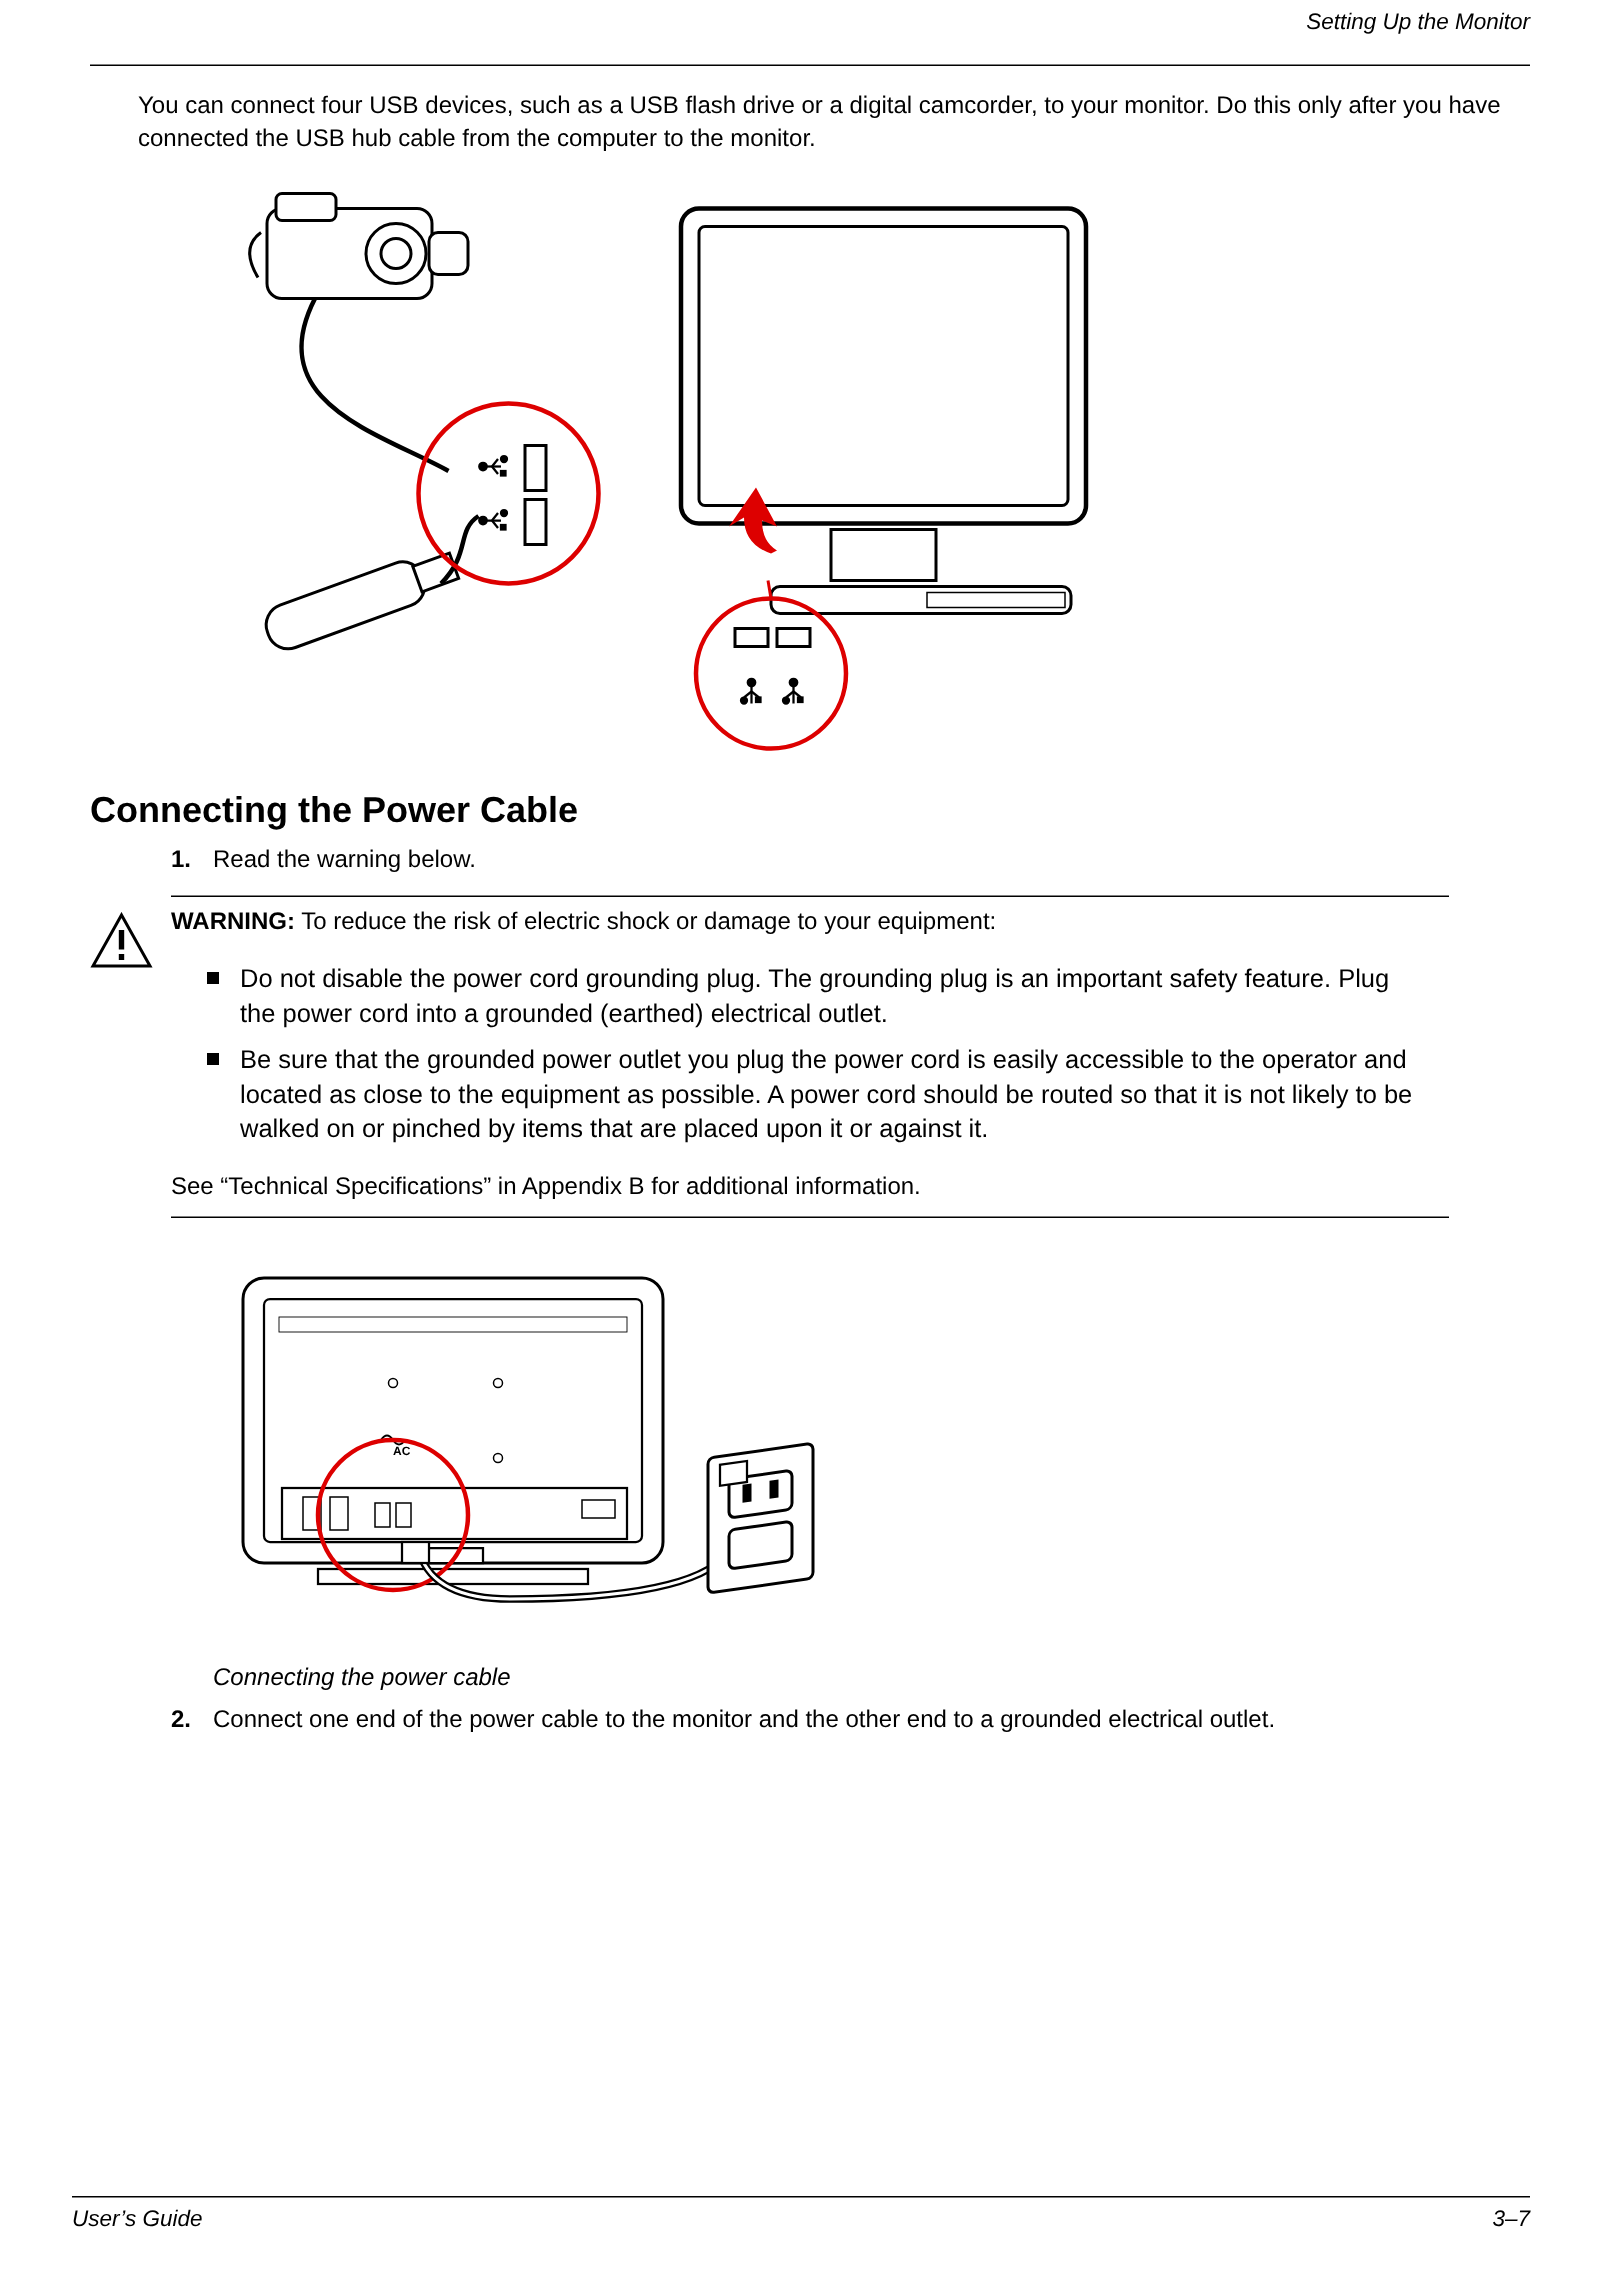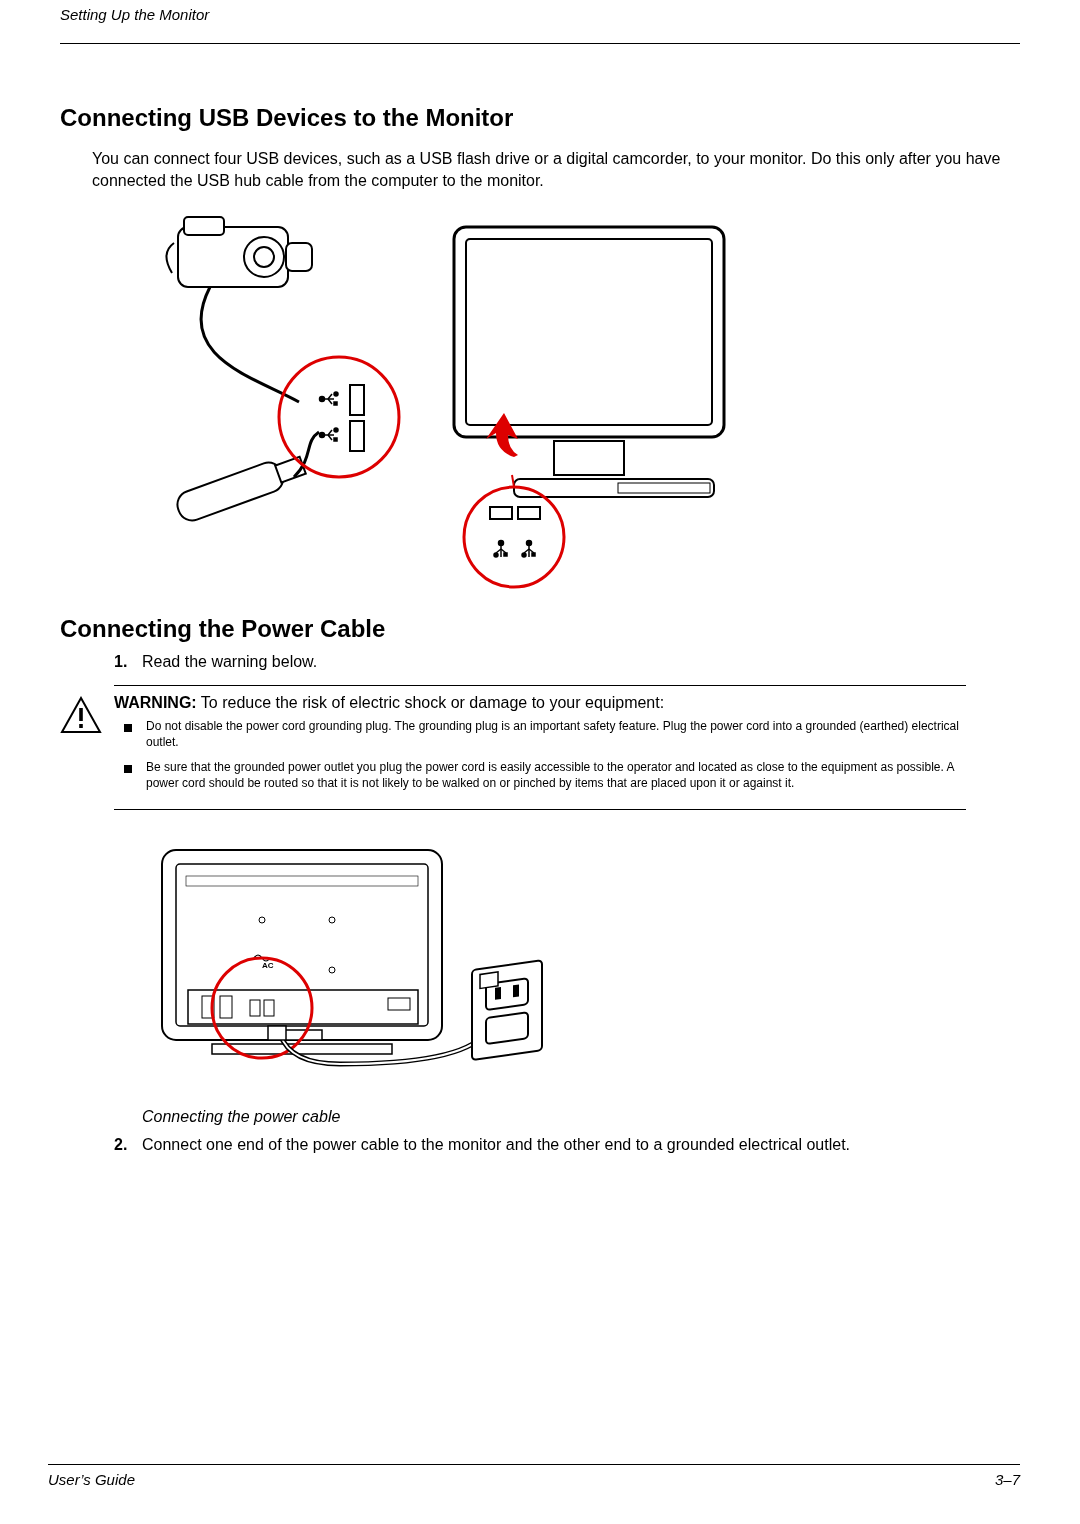"Setting Up the Monitor" .header-right { text-align: none -> right }
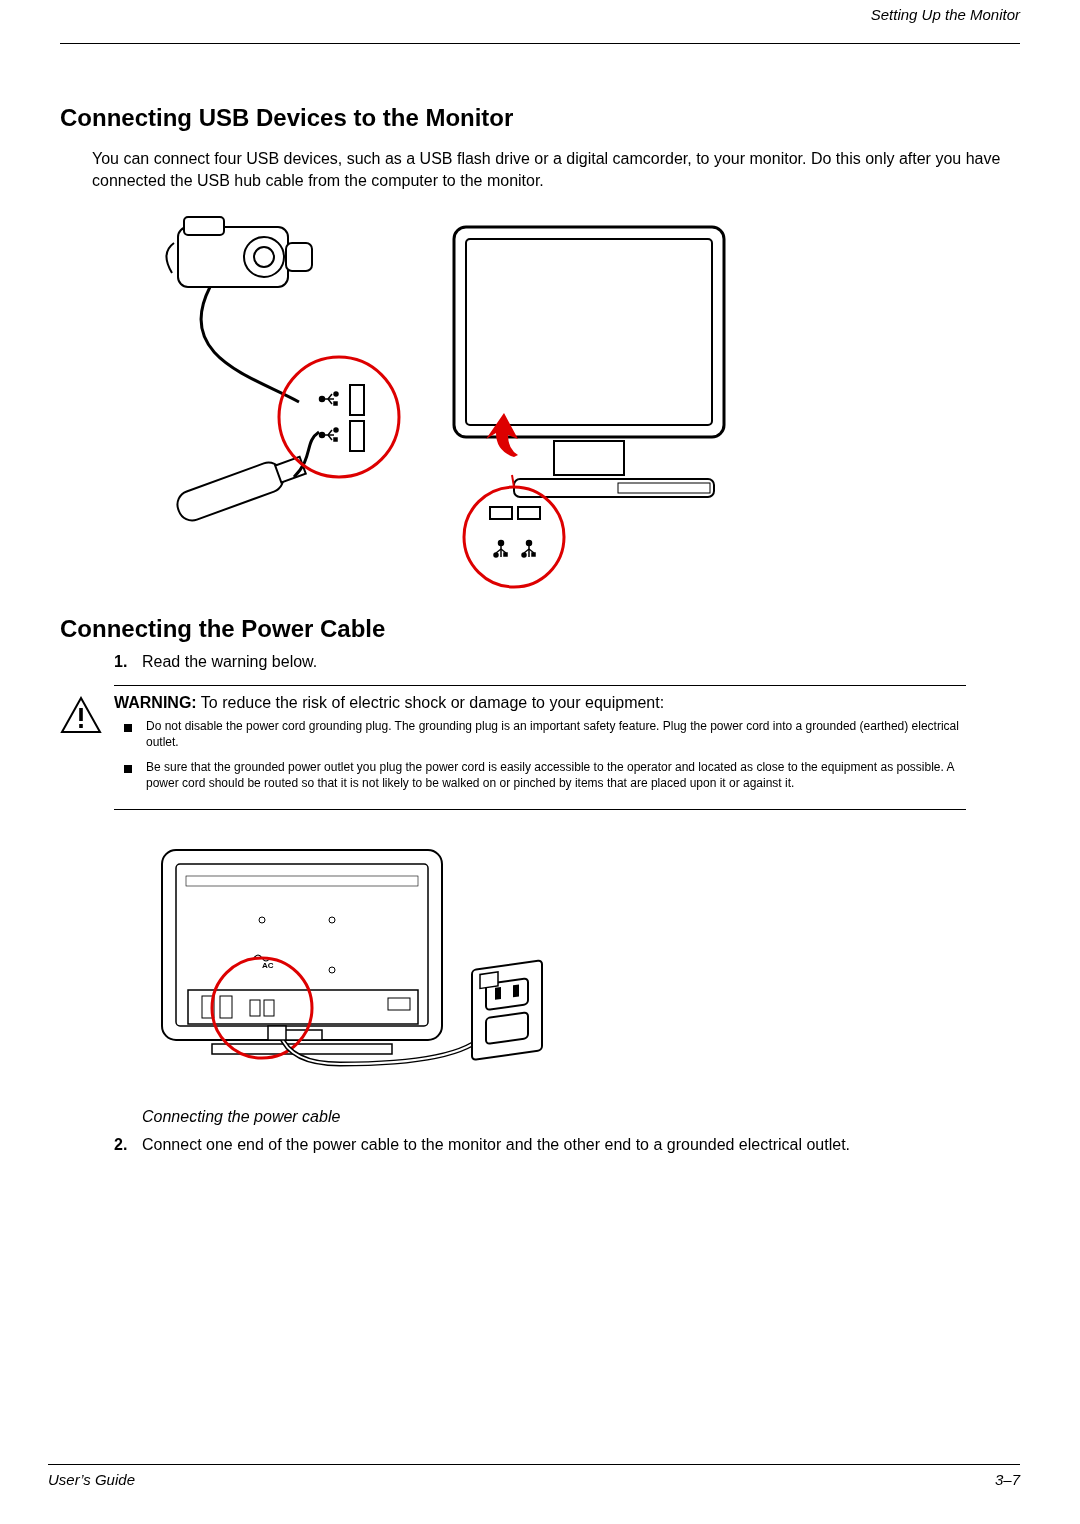"Connecting USB Devices to the" h2 { html: <h2>Connecting USB Devices to the Monitor</h2> -> none }
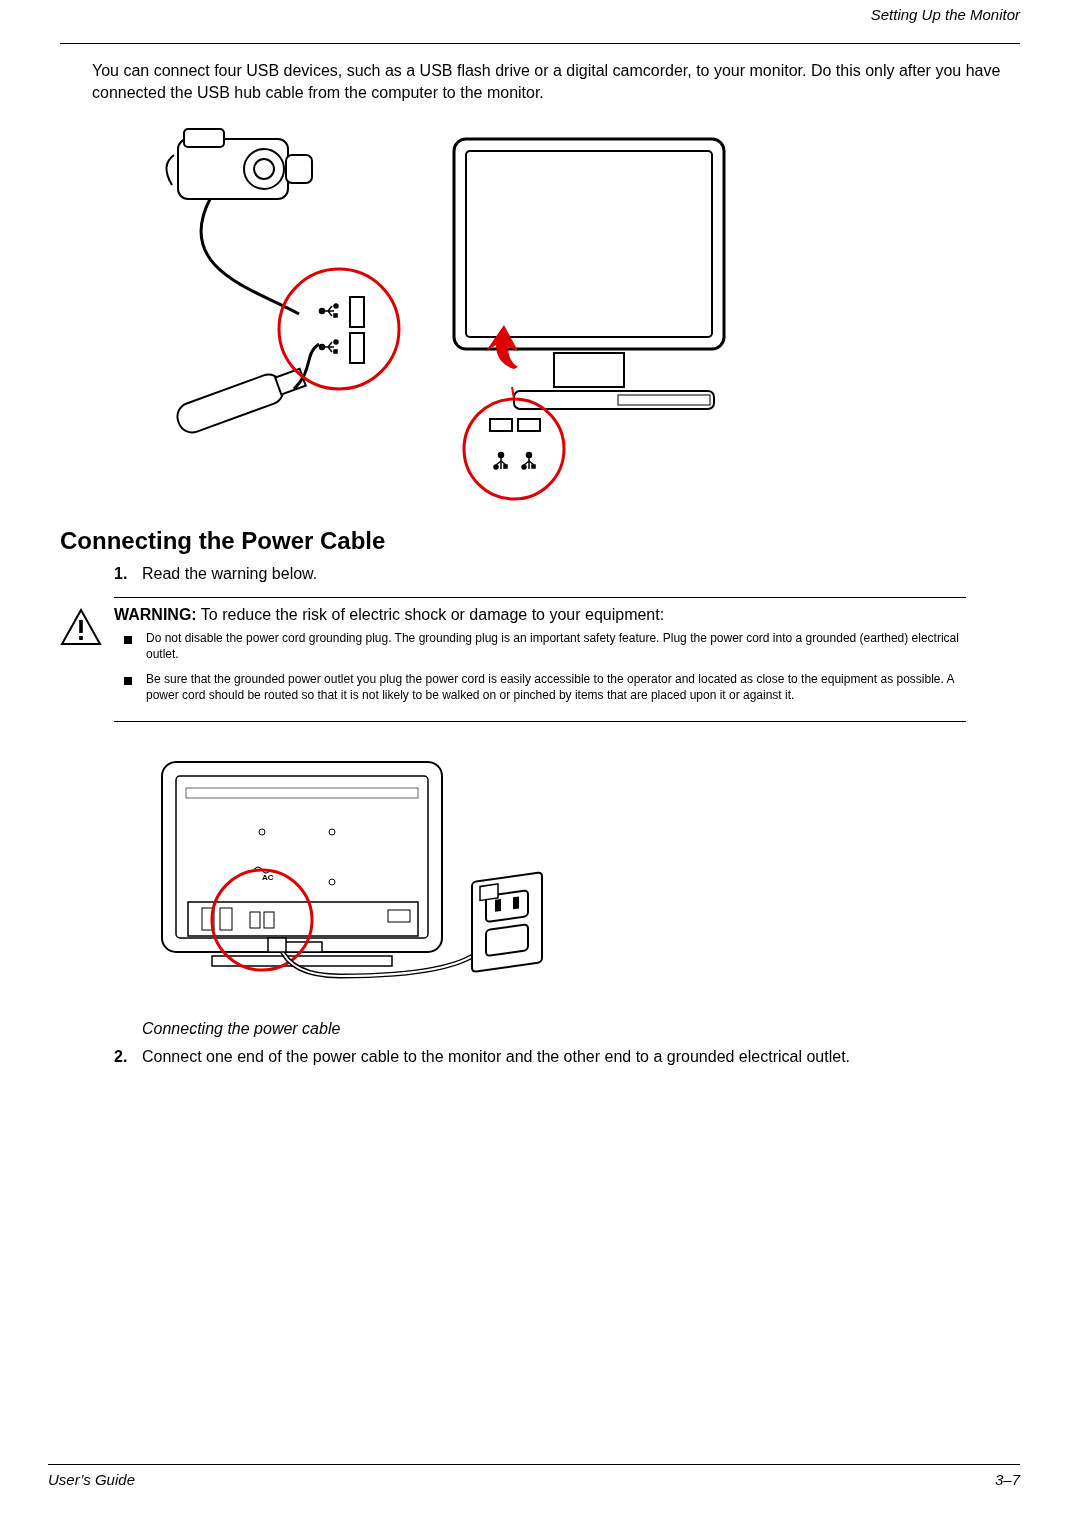"Do not disable the power" .warn-bullets { font-size: 12px -> 17px; margin: 4px -> 18px }
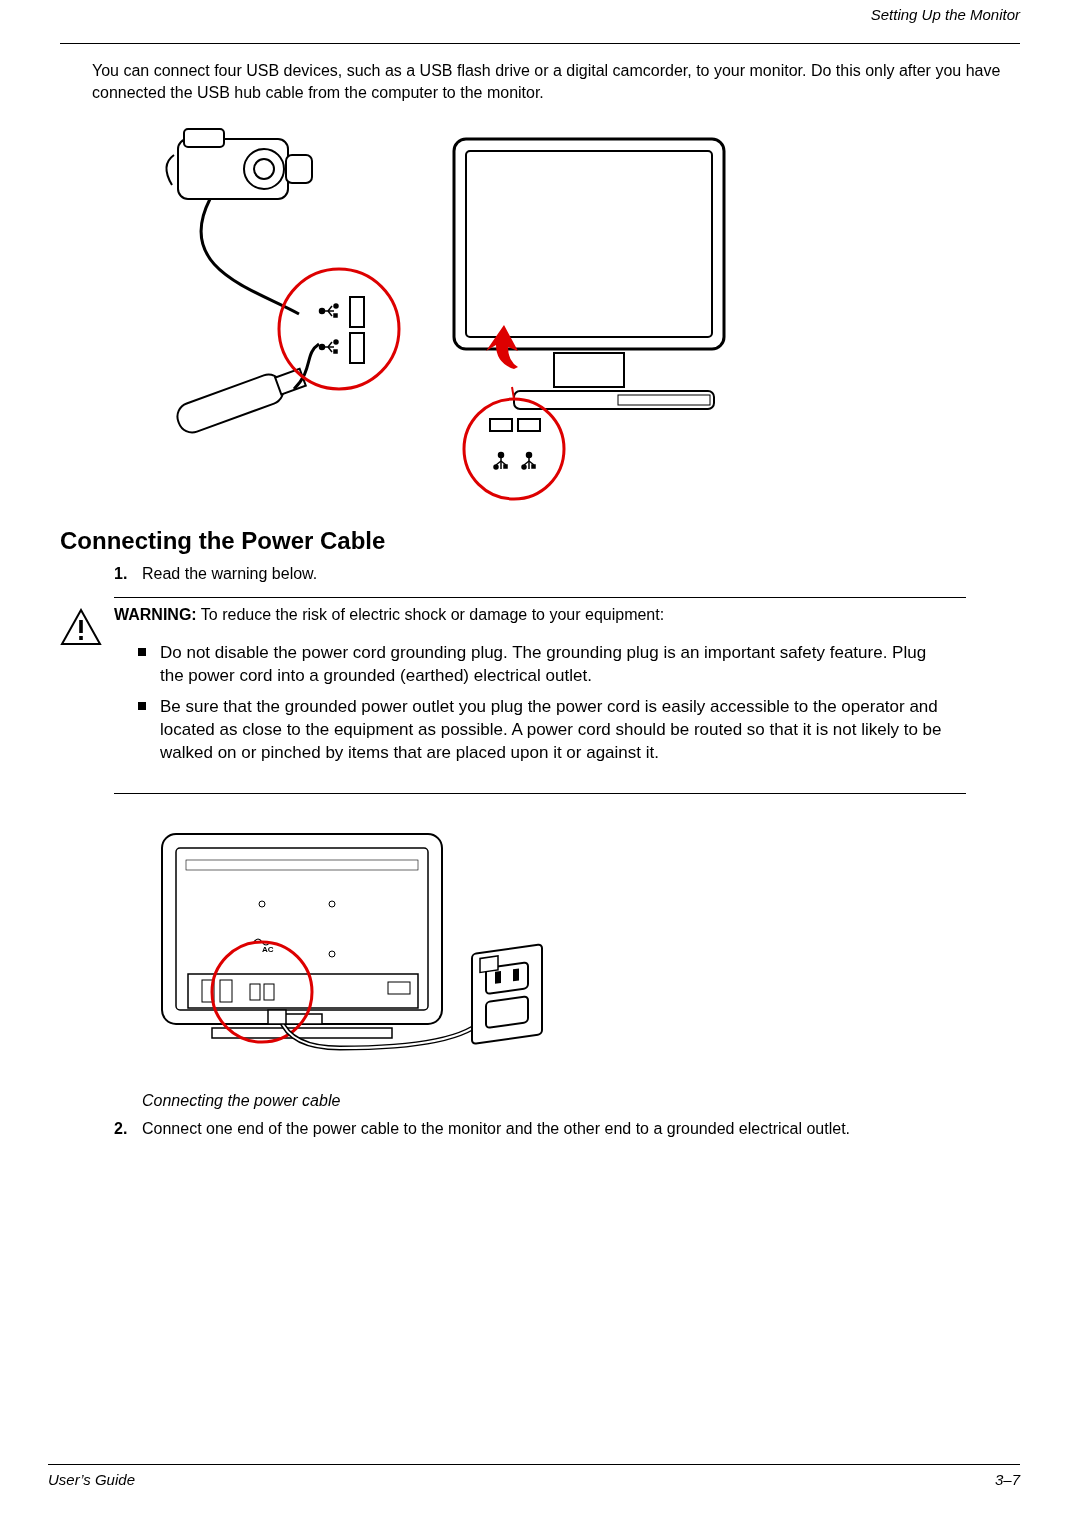"See “Technical Specifications” in" p.see-note { html: none -> <p>See “Technical Specifications” in Appendix B for additional information.</p> }
